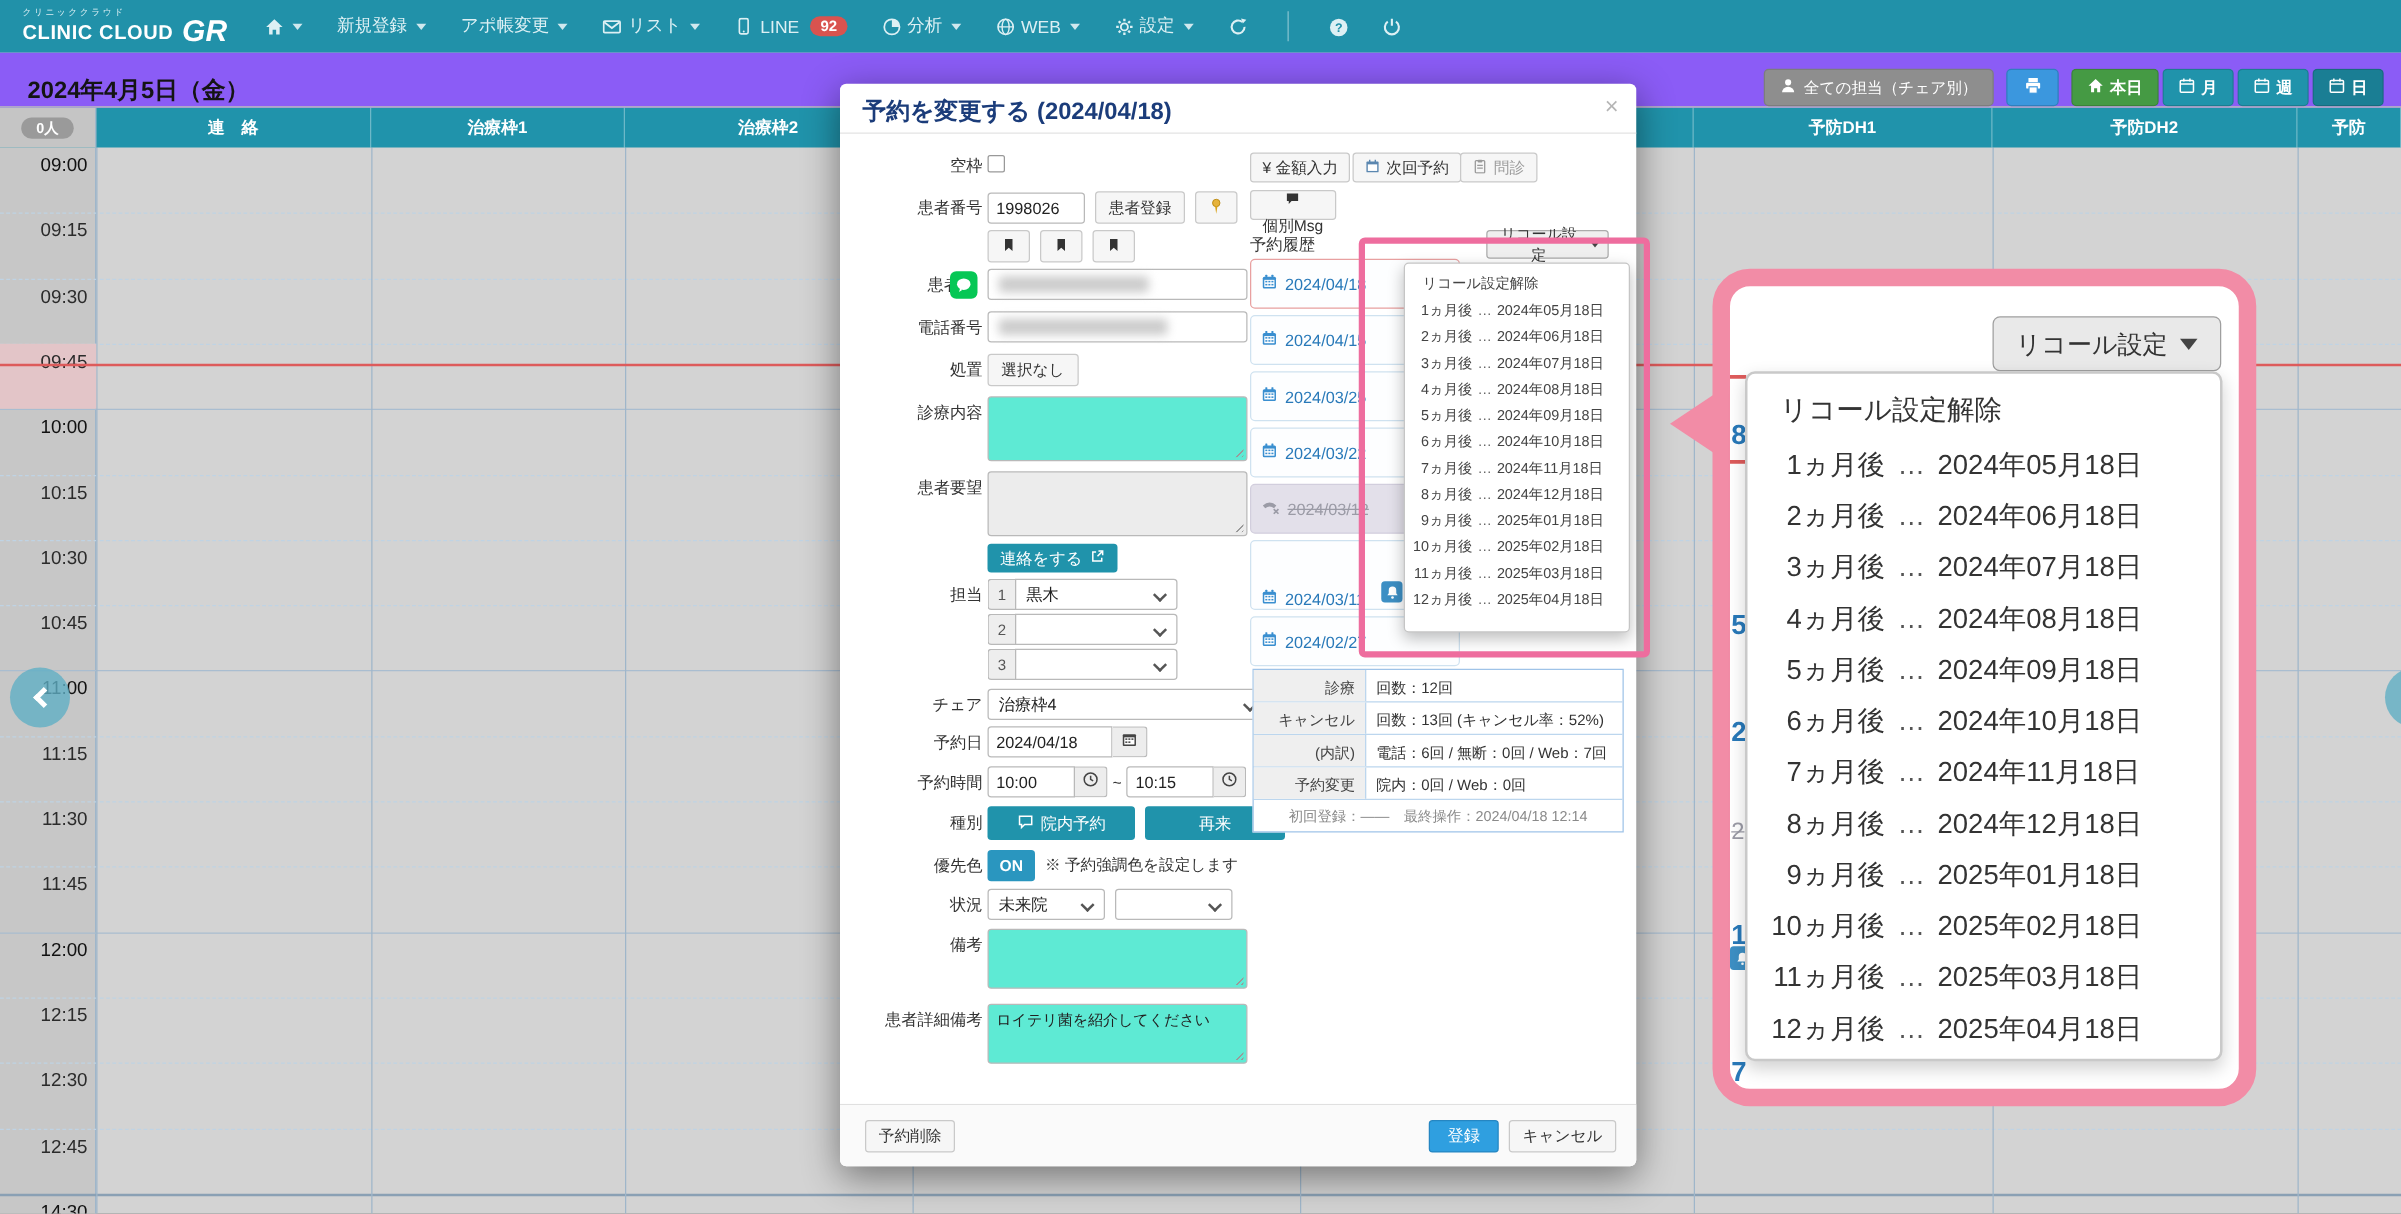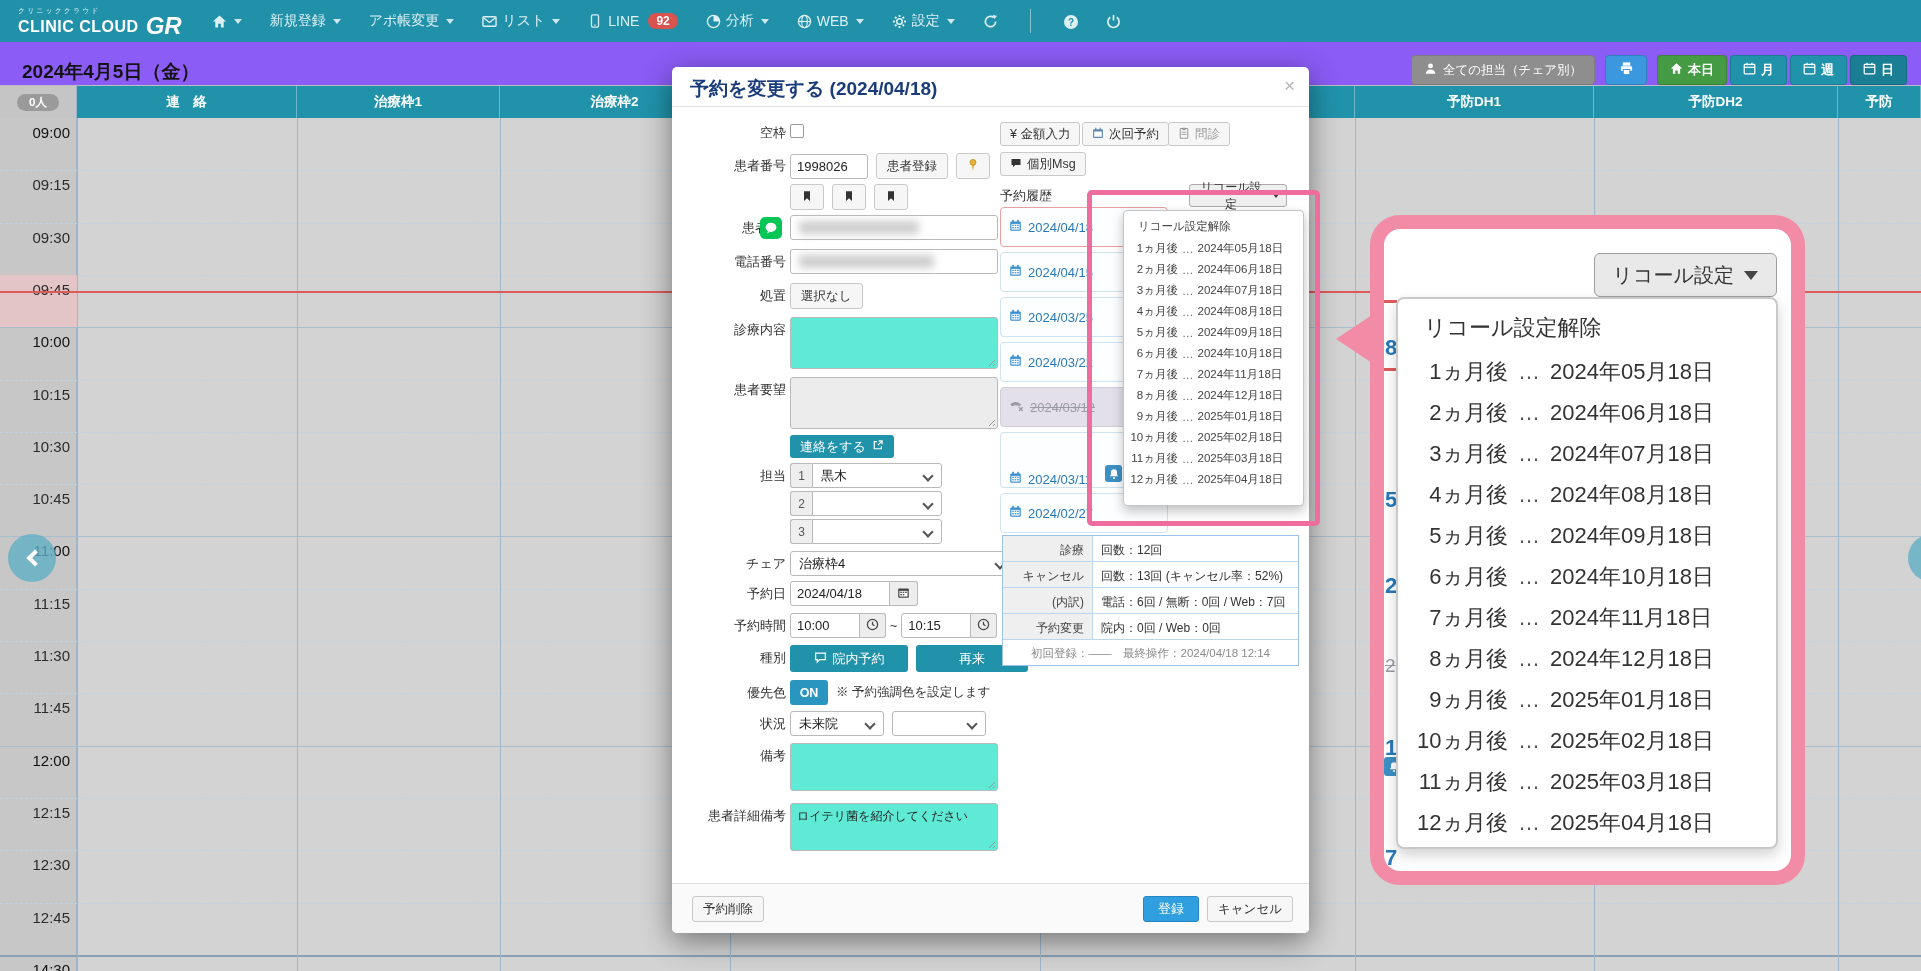"個別Msg" button.rp-btn { flex-direction: none -> column }
